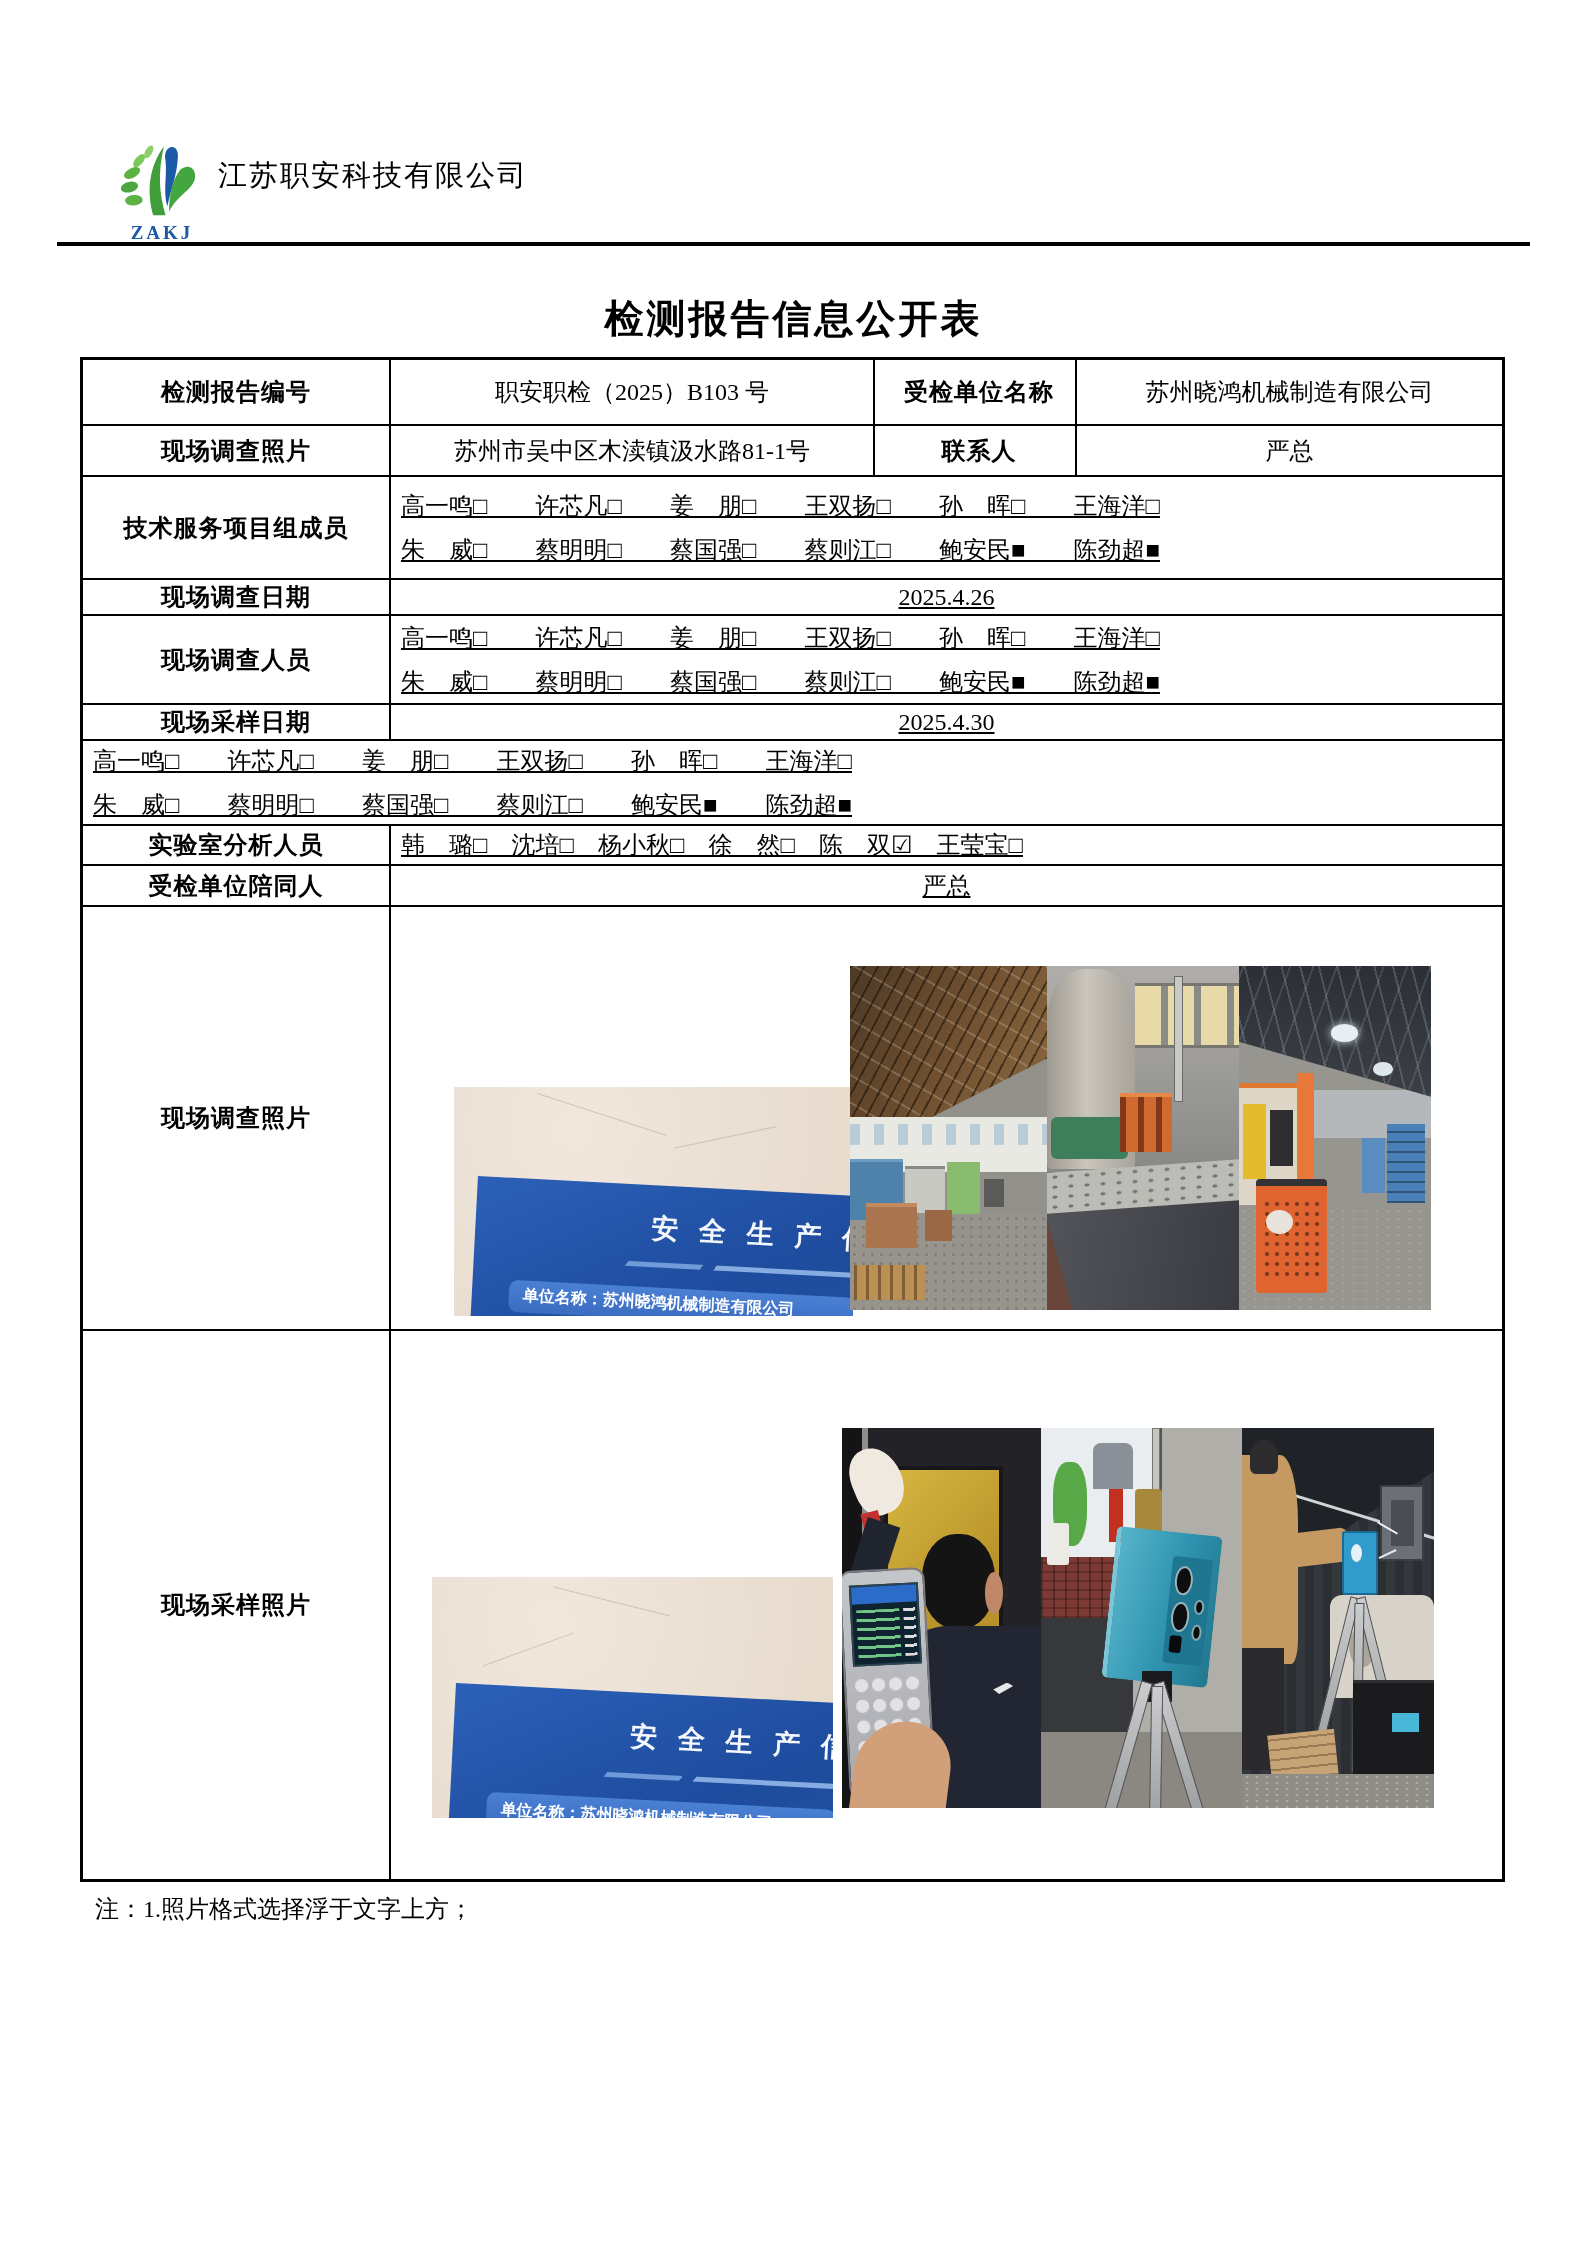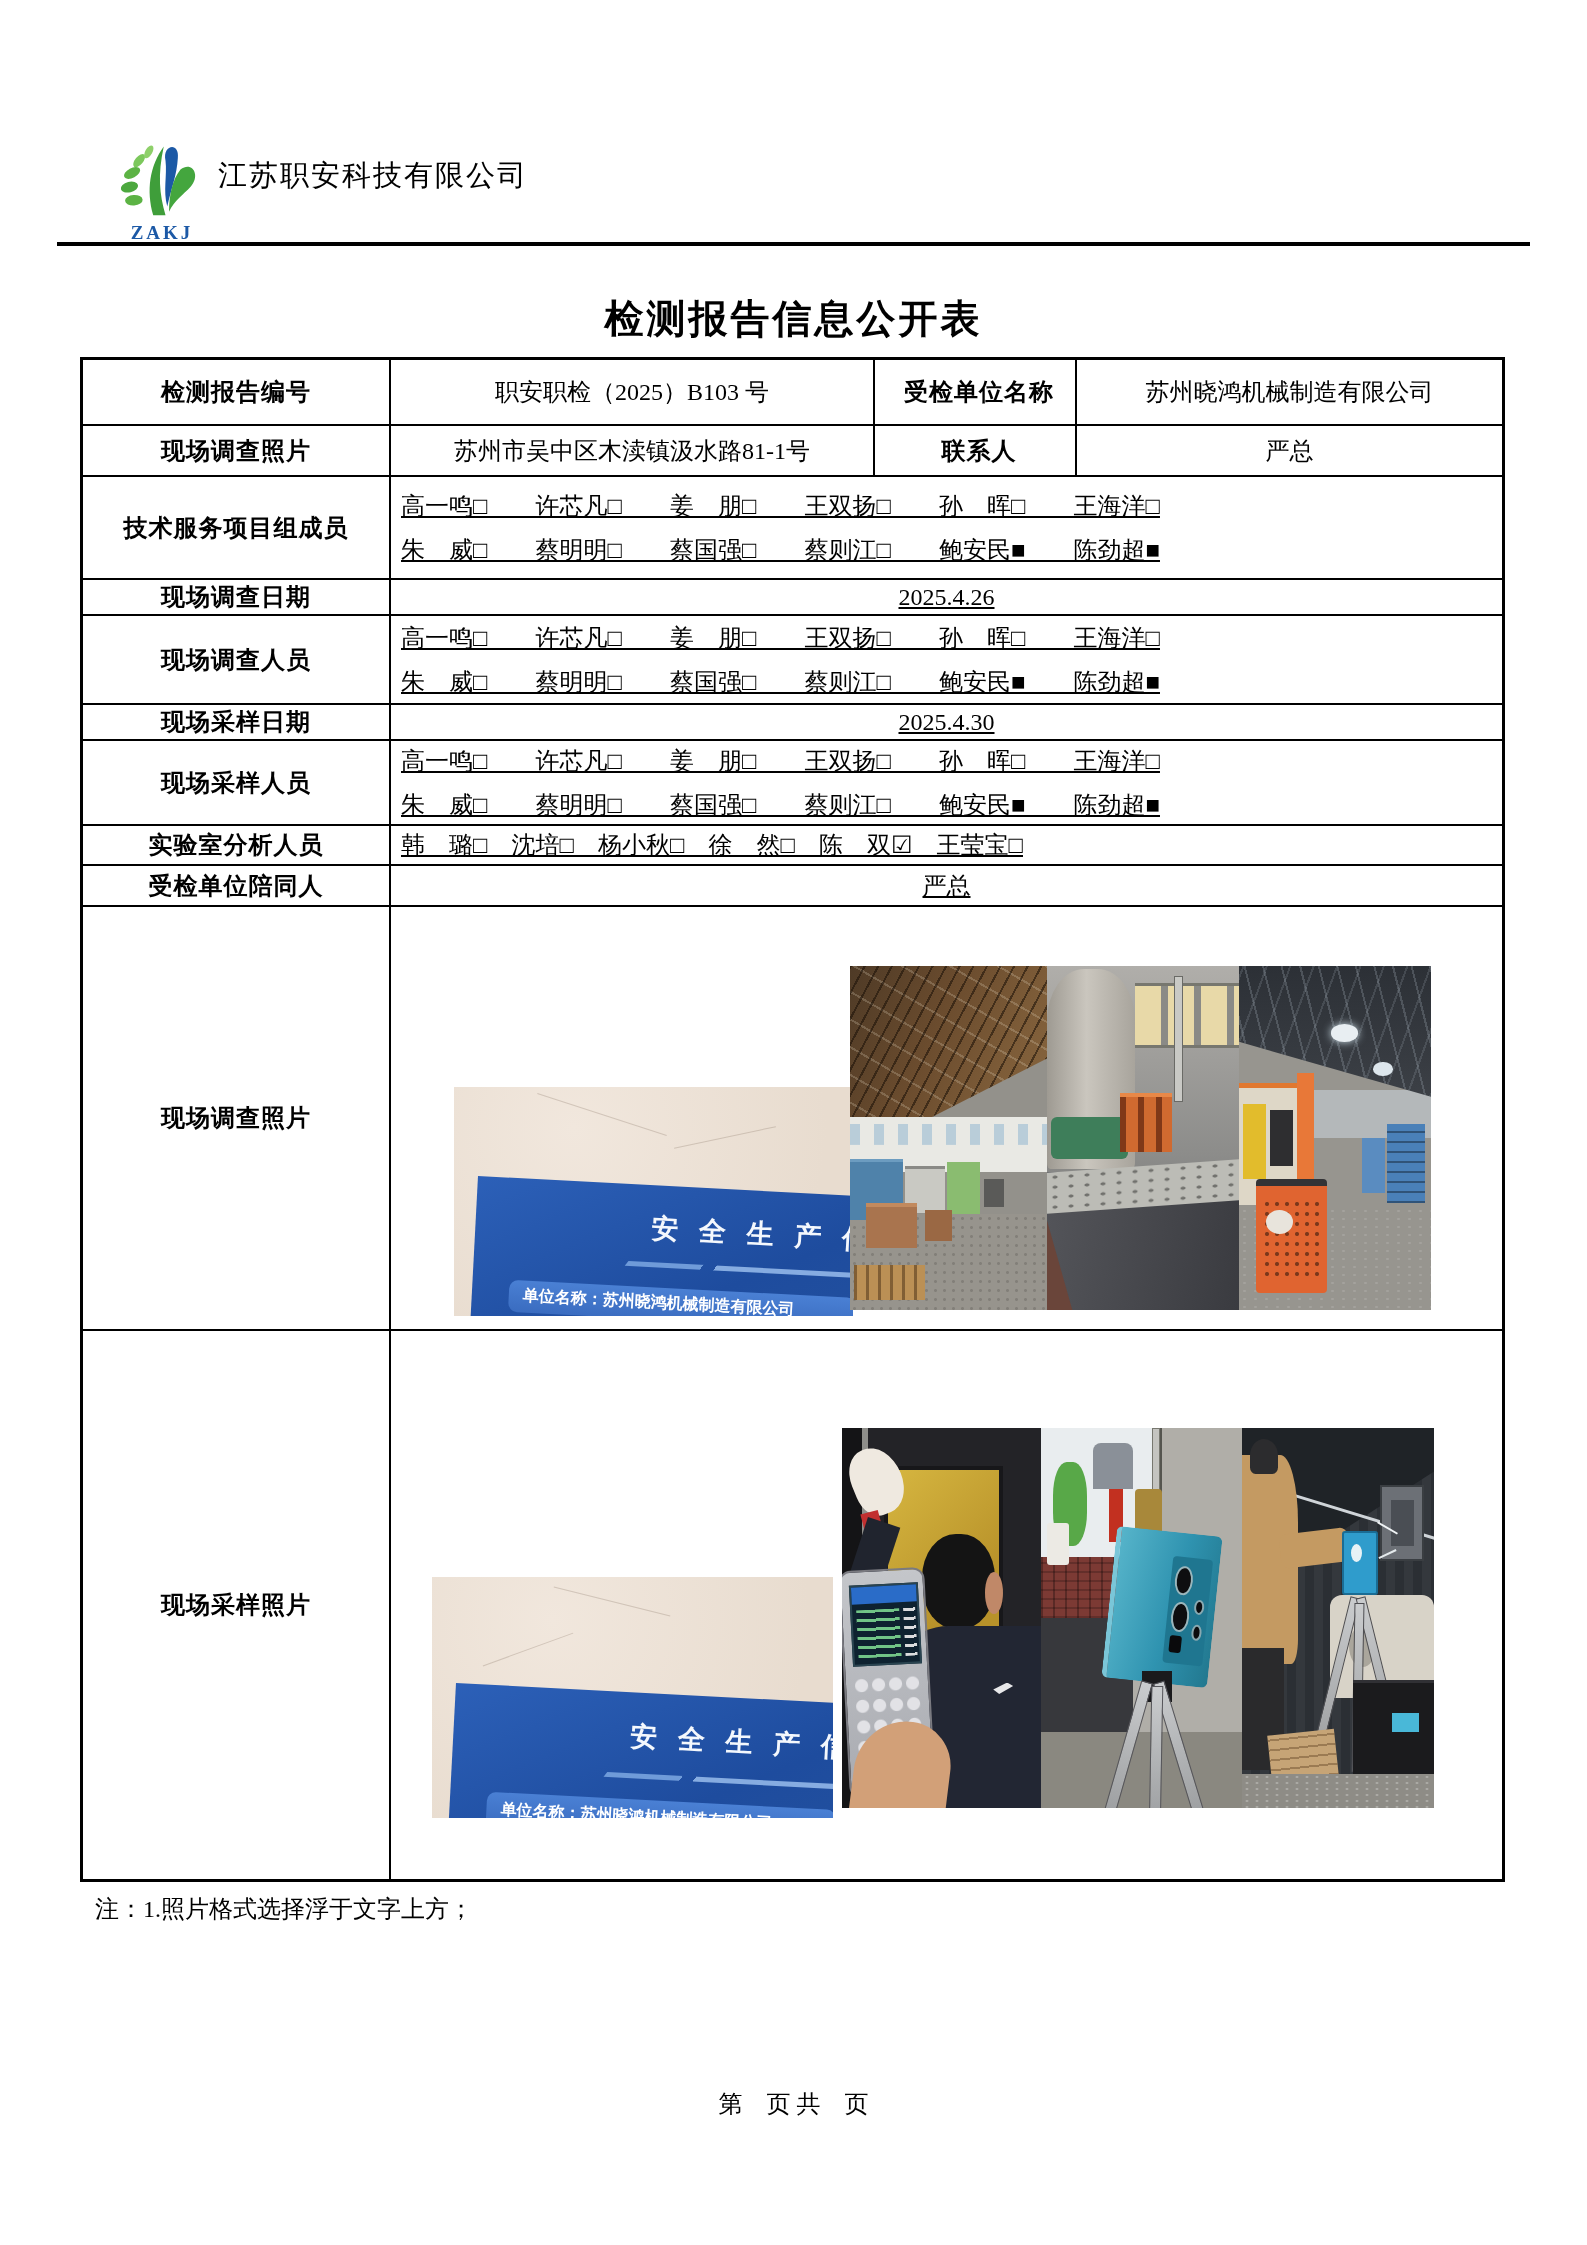"现场采样人员" div.cell { html: <div>现场采样人员</div> -> none }
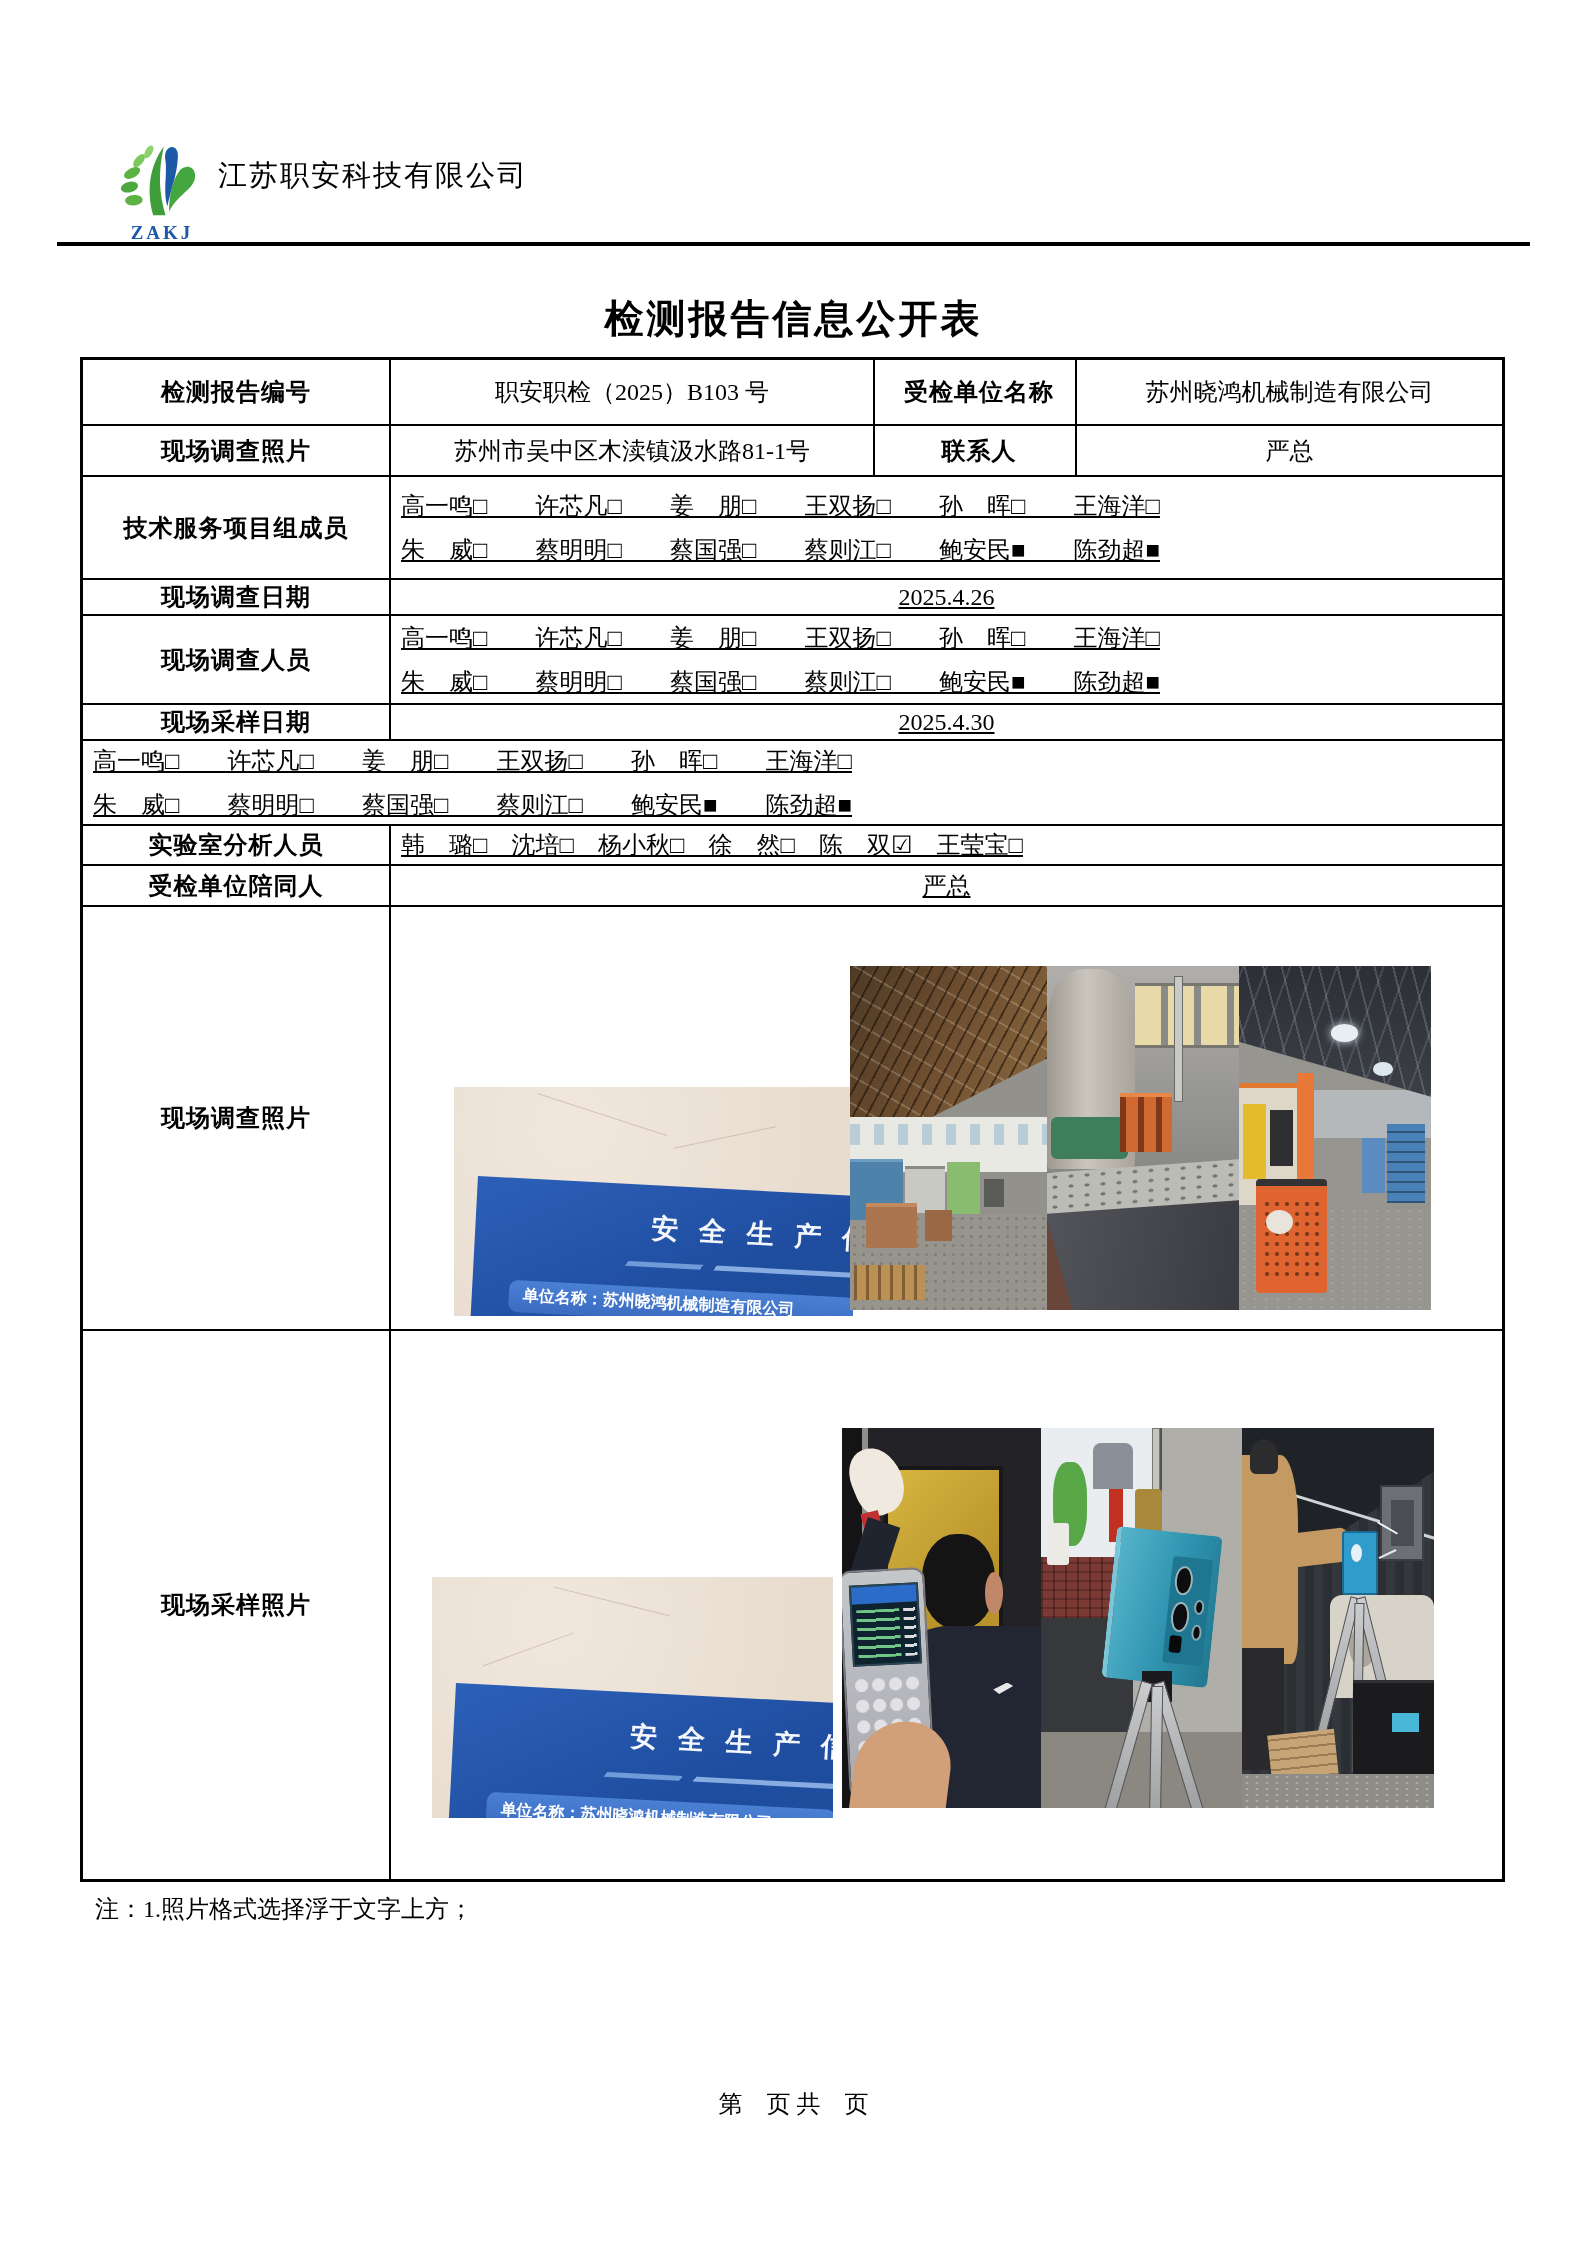"第 页 共 页" div.pagefoot { html: <div>第 页 共 页</div> -> none }
